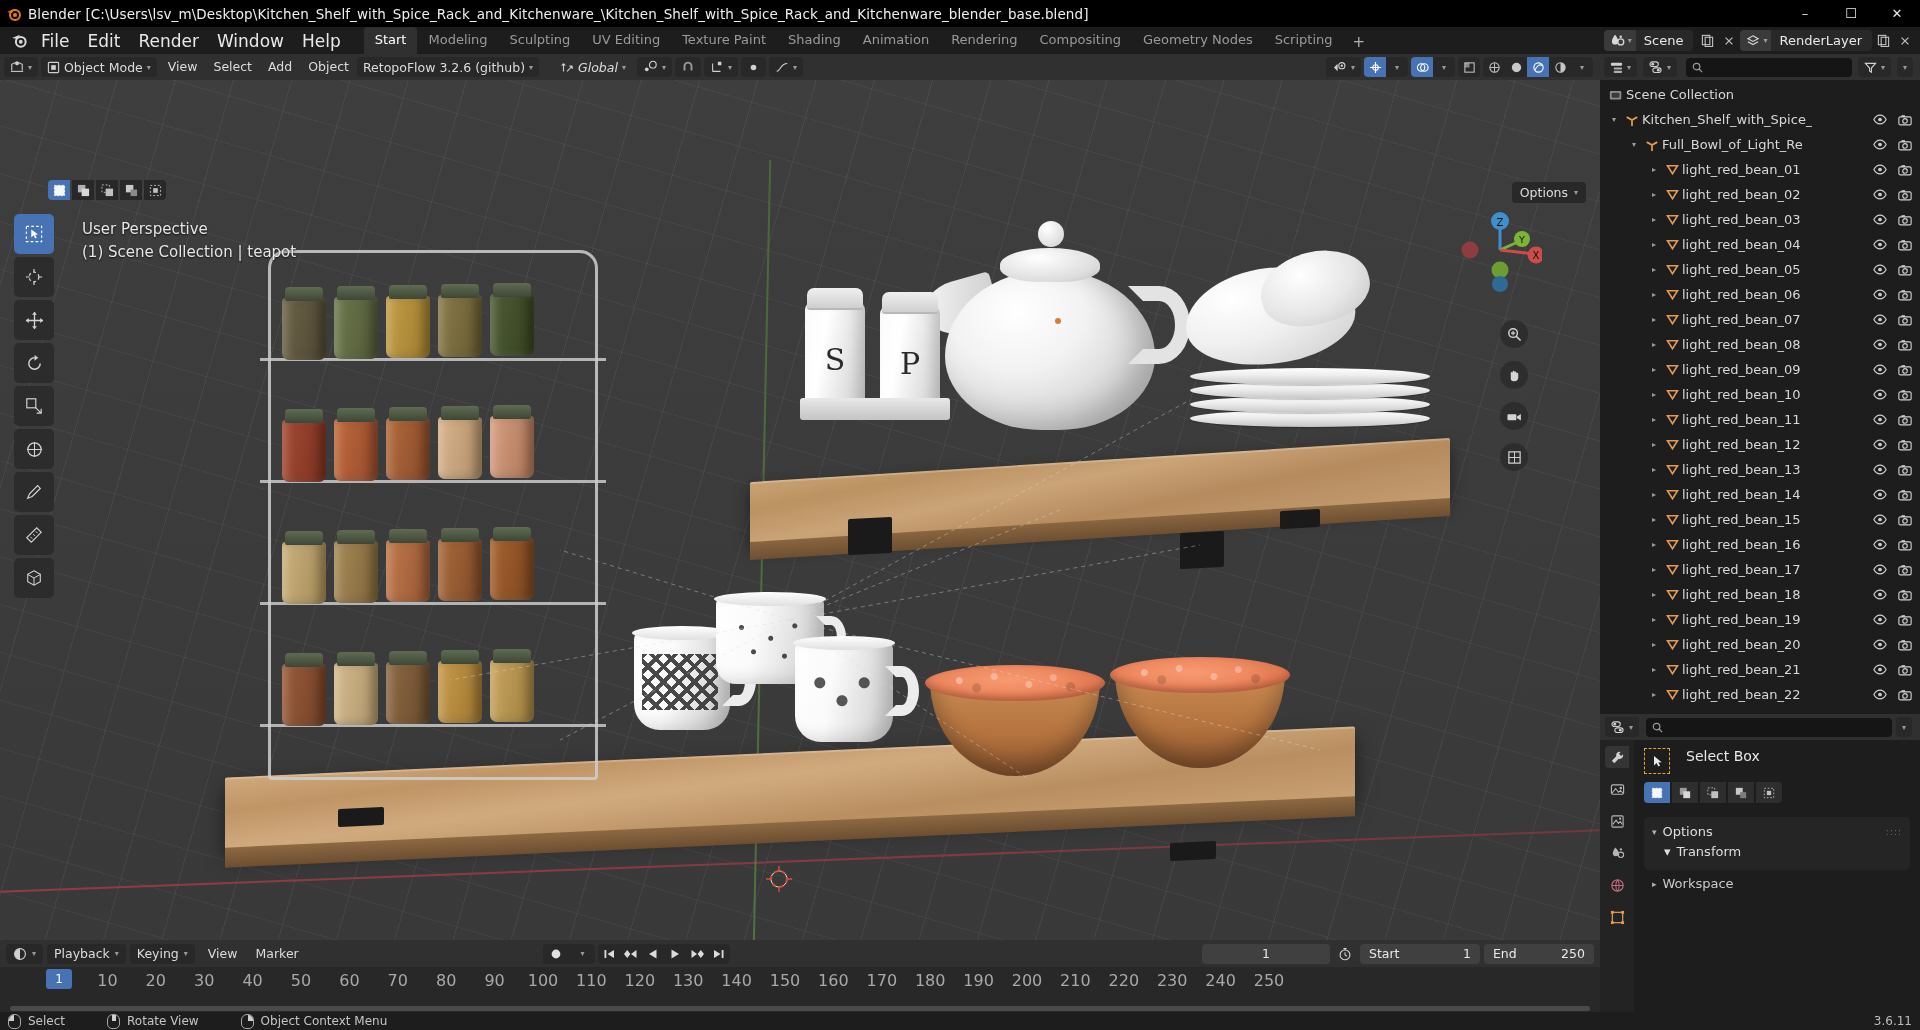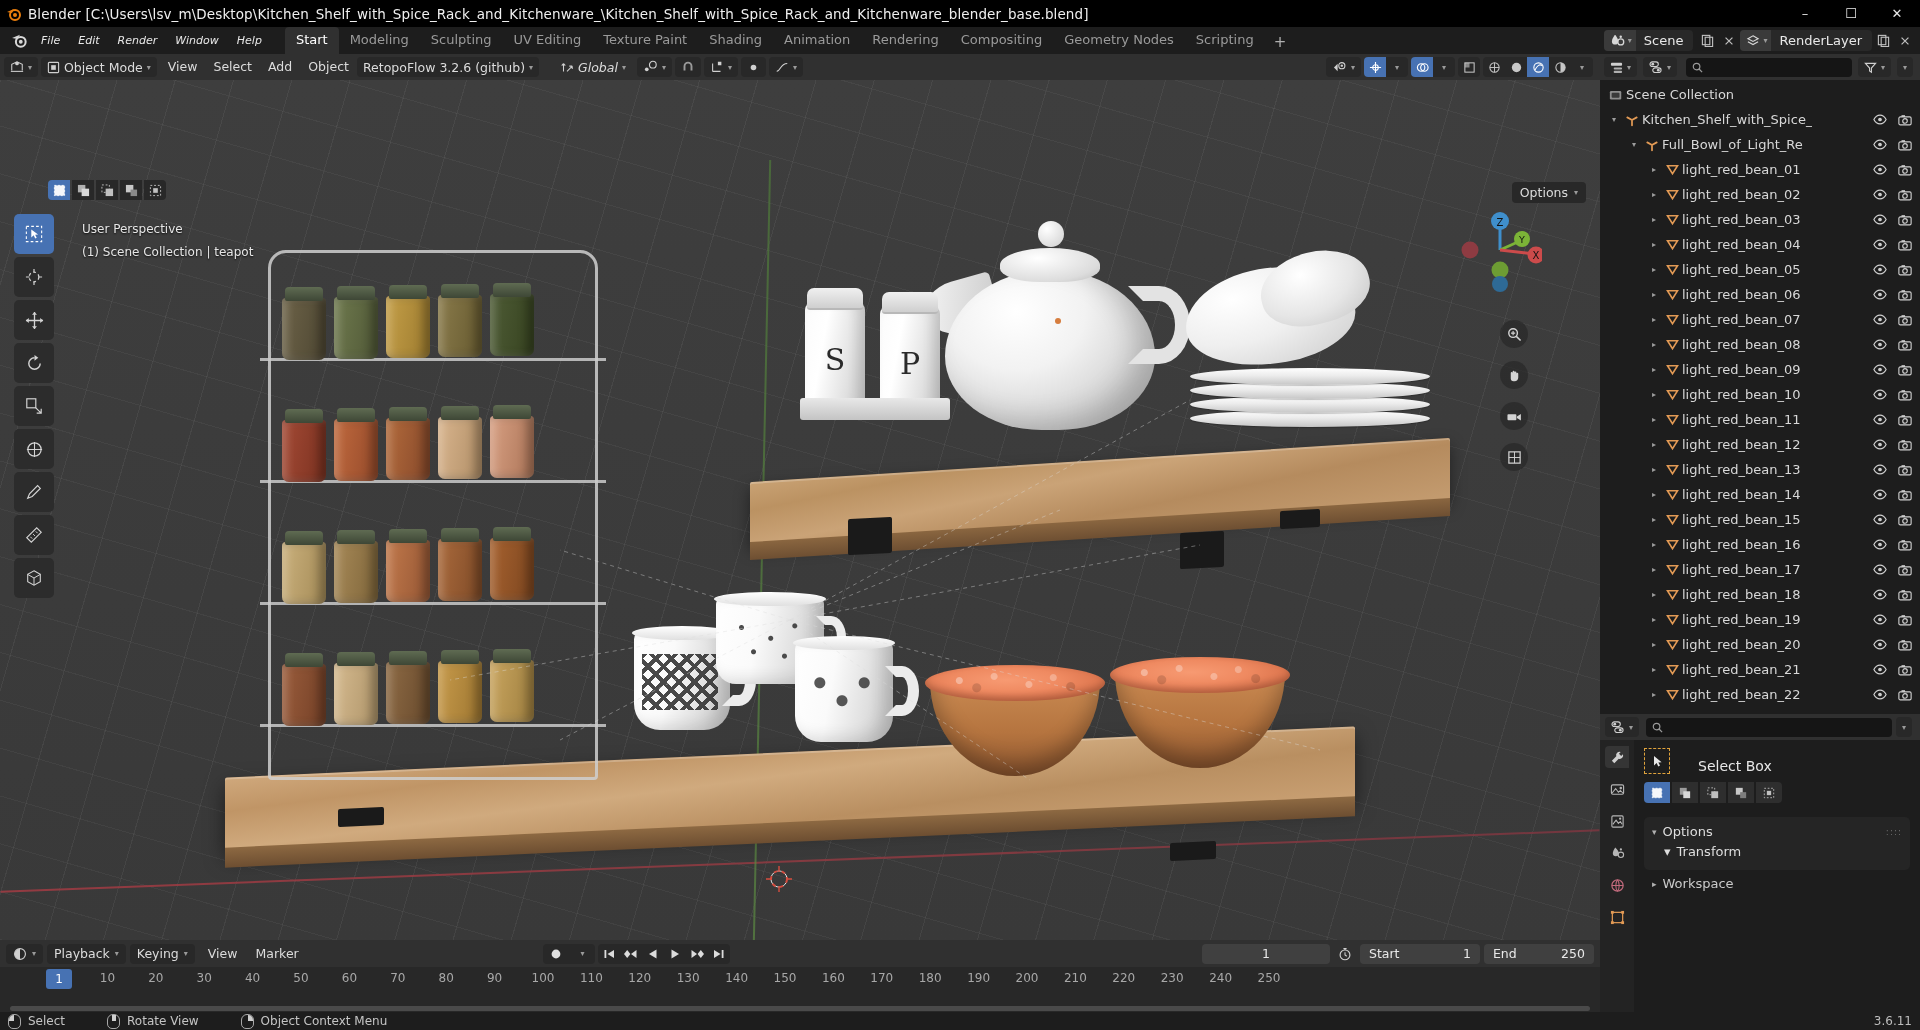"File" .menu-item { font-size: 11px -> 17px; font-style: italic -> none }
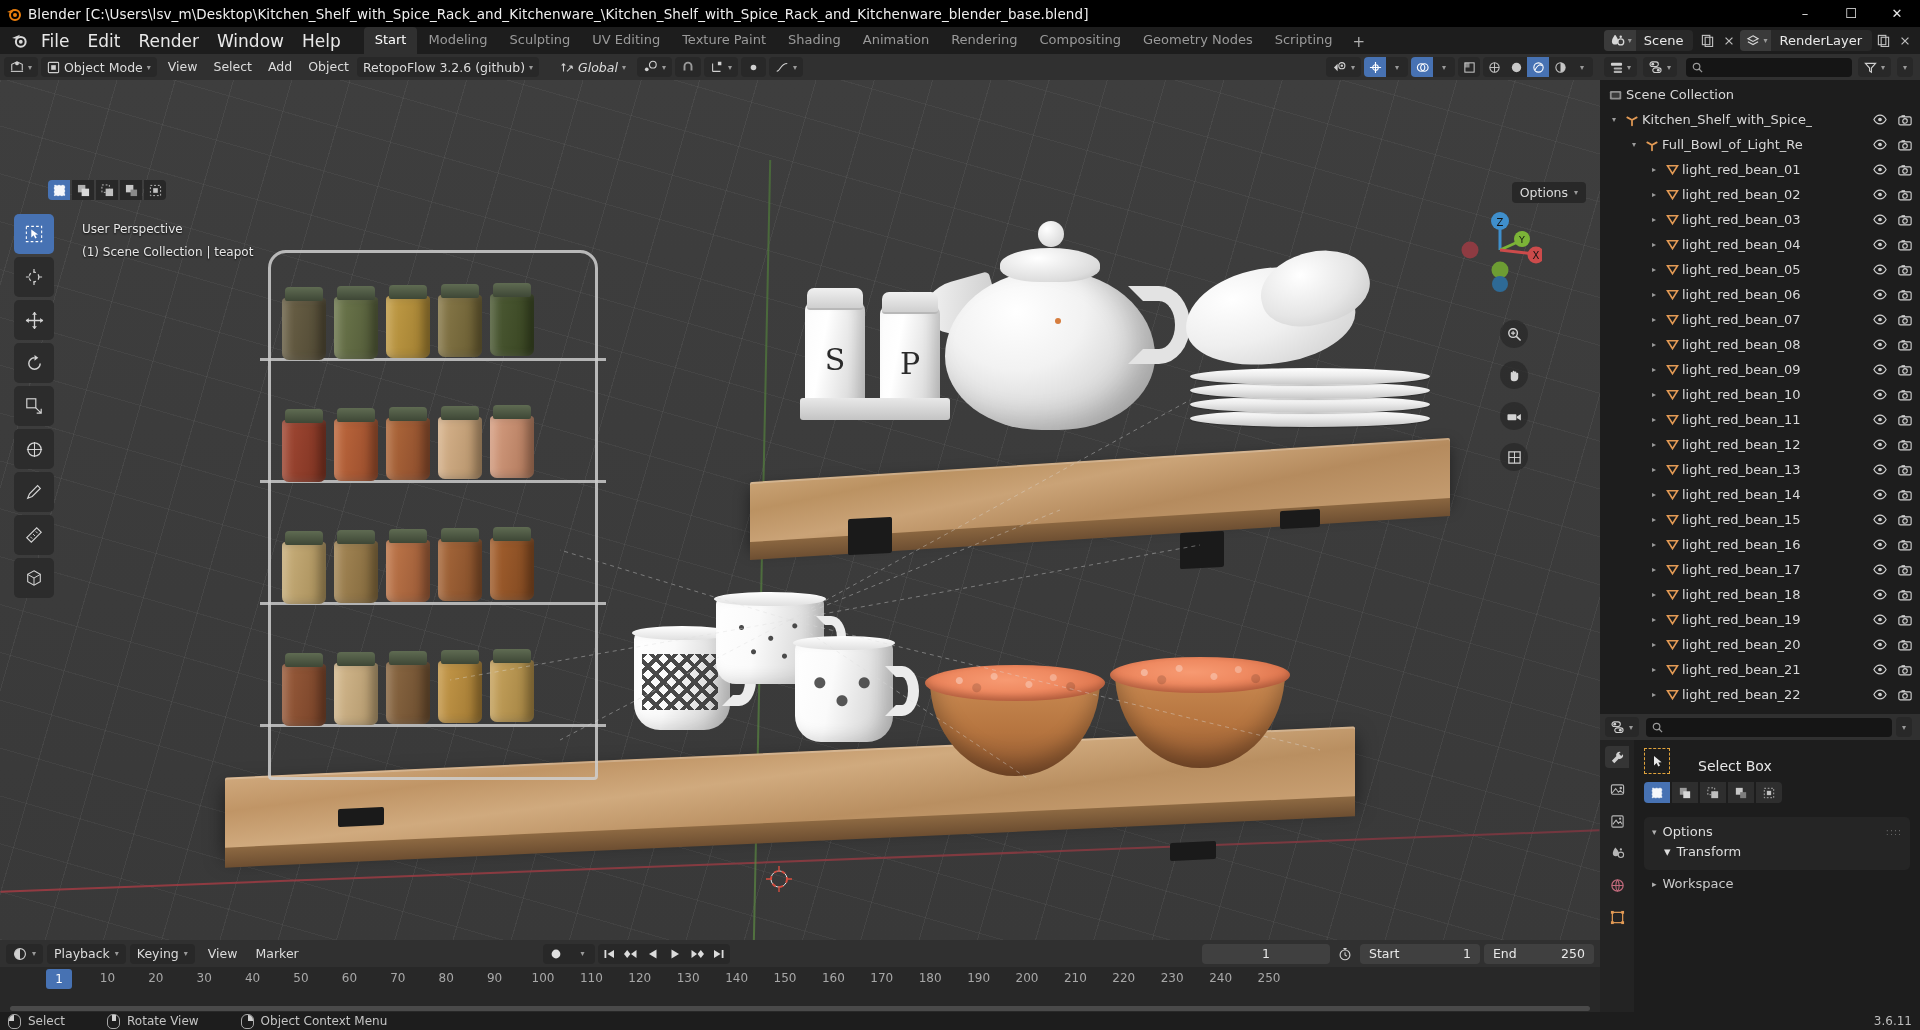"User Perspective" .vp-overlay-text { font-size: 12px -> 15px }
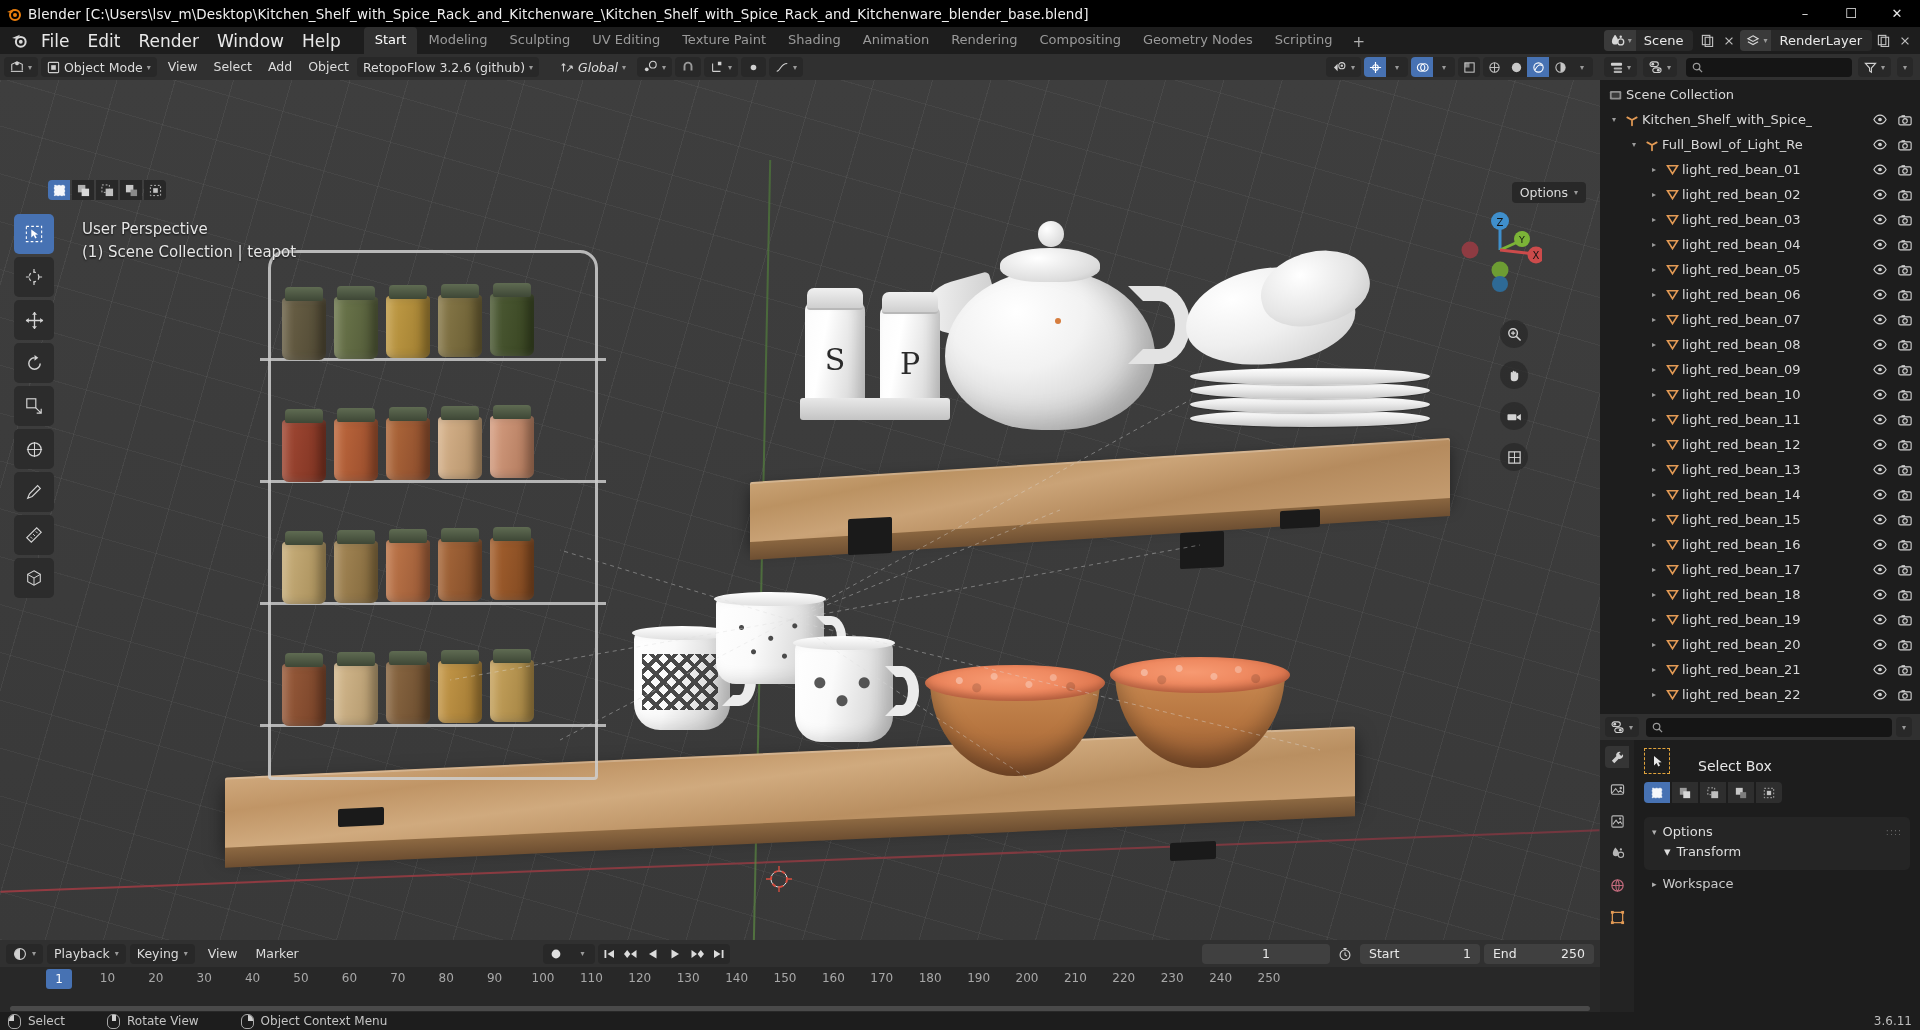"Select Box" .tool-title { align-items: flex-end -> flex-start; gap: 28px -> 16px }
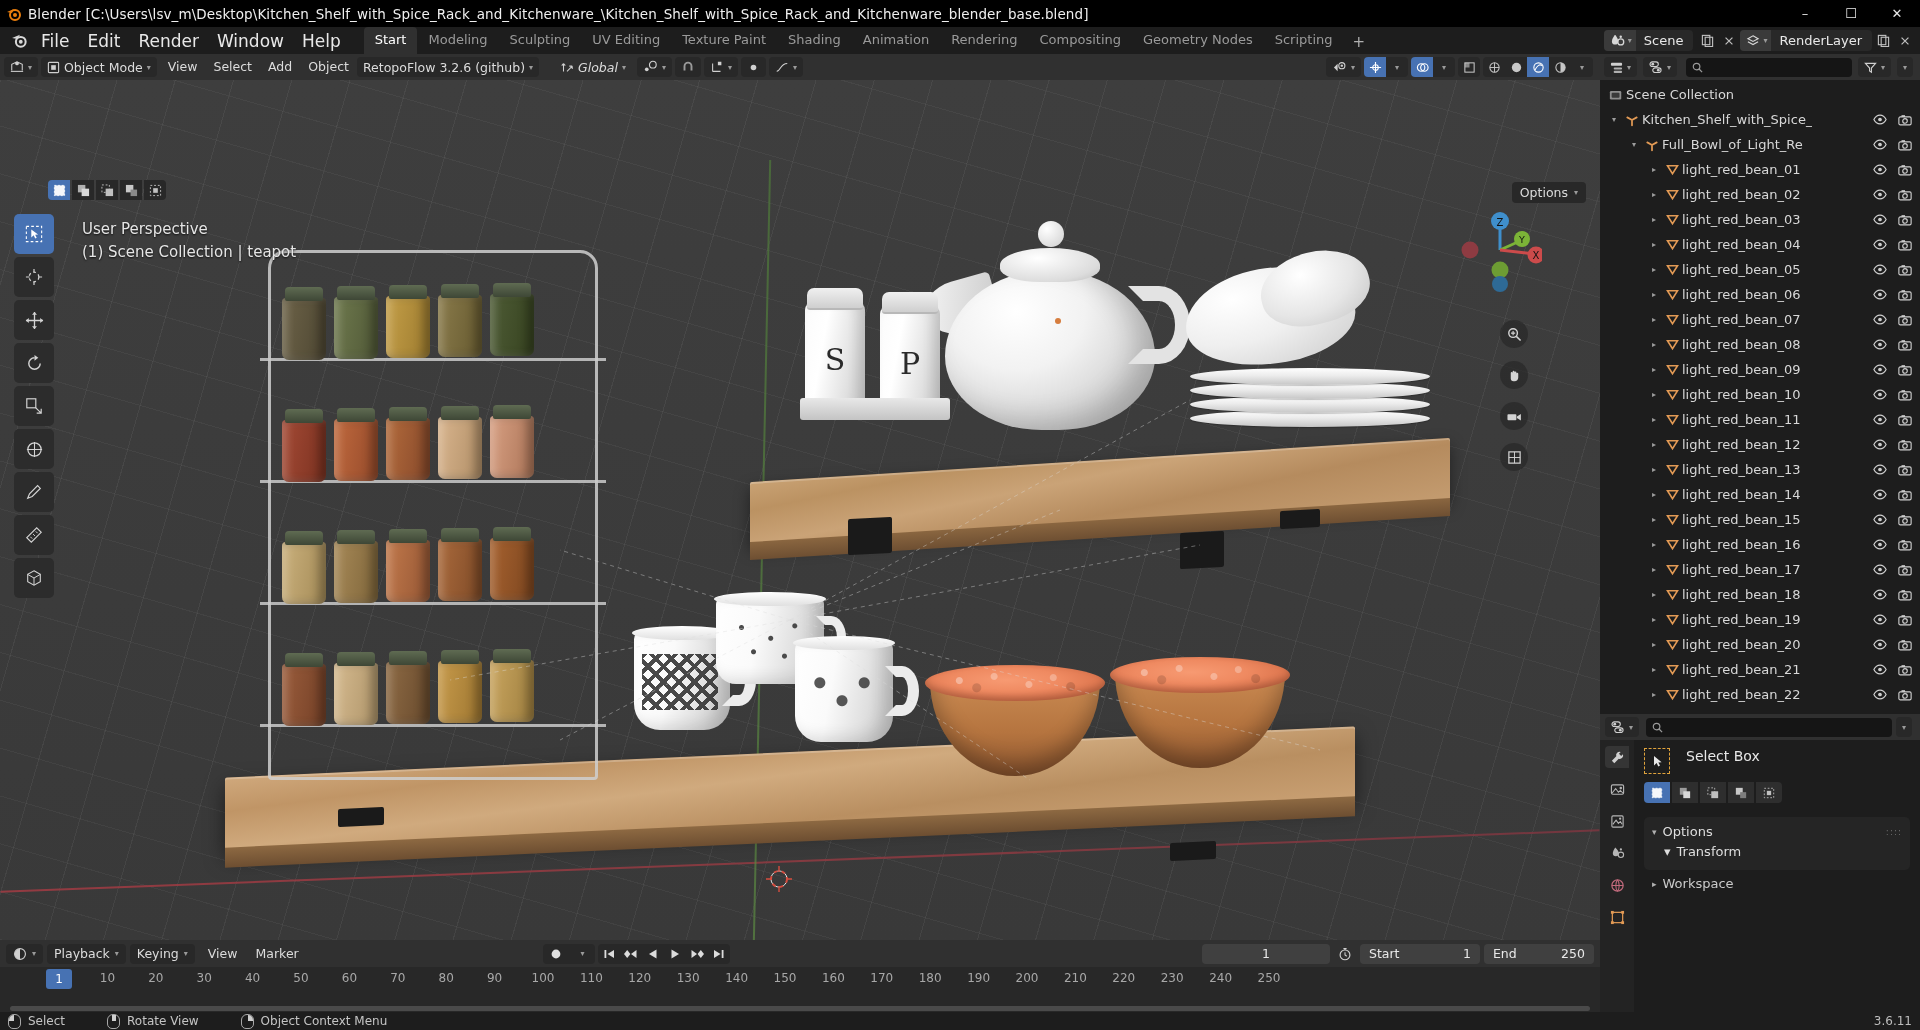"10" .tick { font-size: 12px -> 16px }
